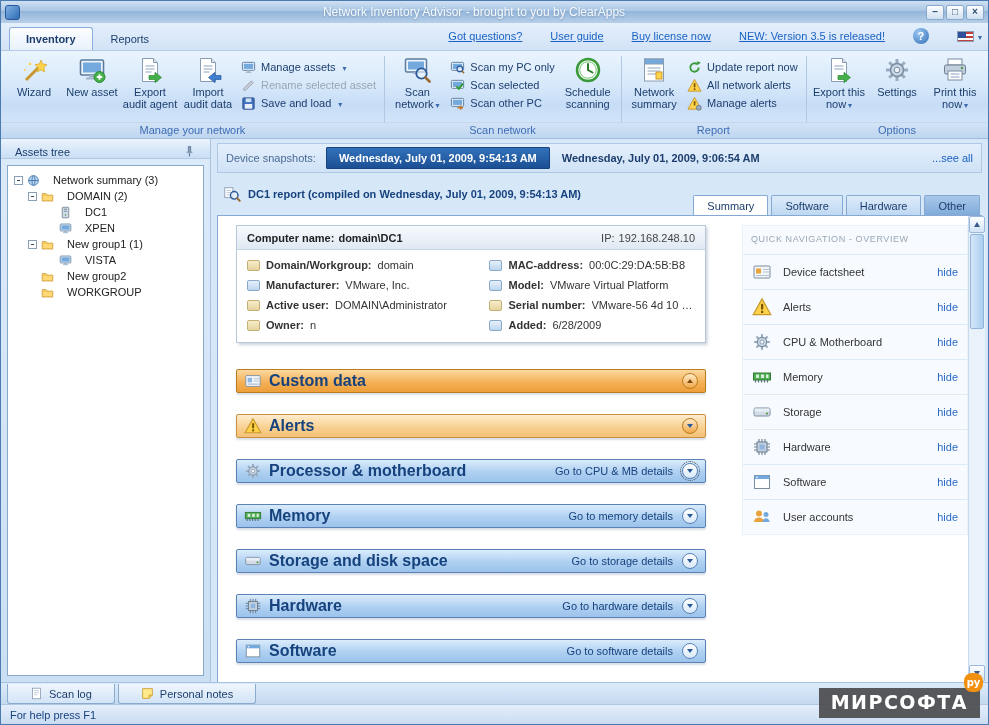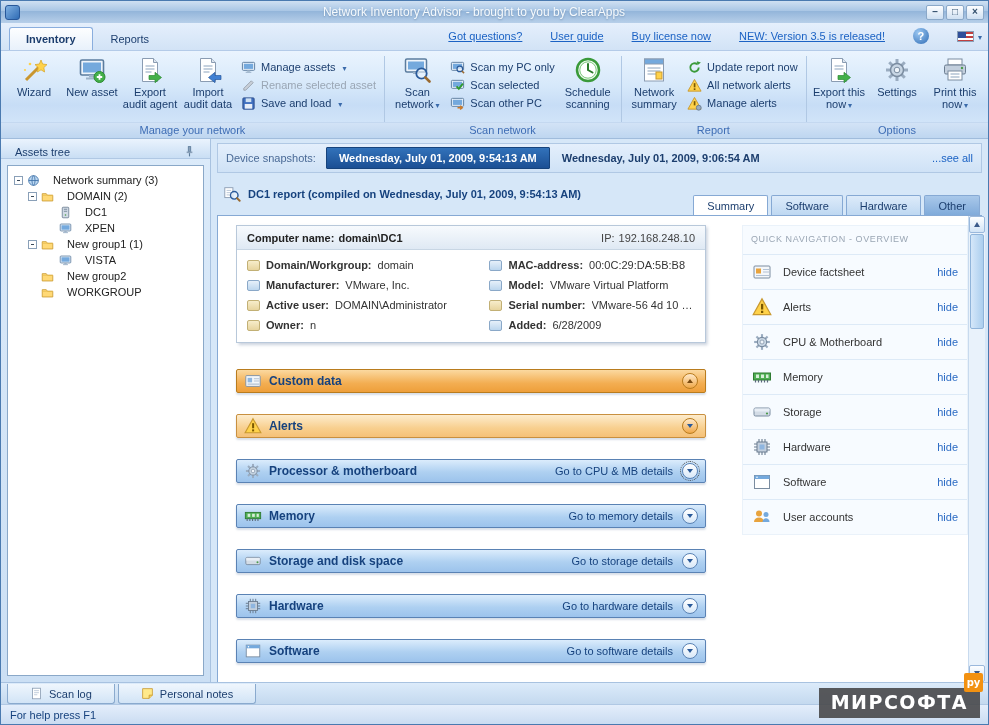"Custom data" .sec-title { font-size: 12px -> 16px }
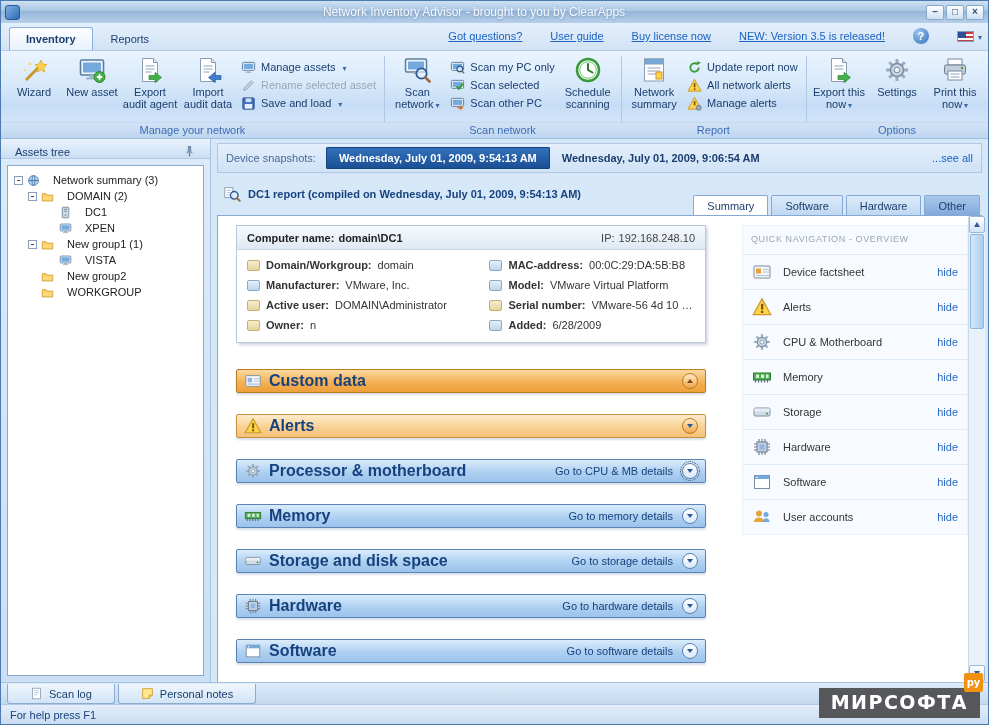"ру" .wm-badge { border-radius: 2px -> 8px }
